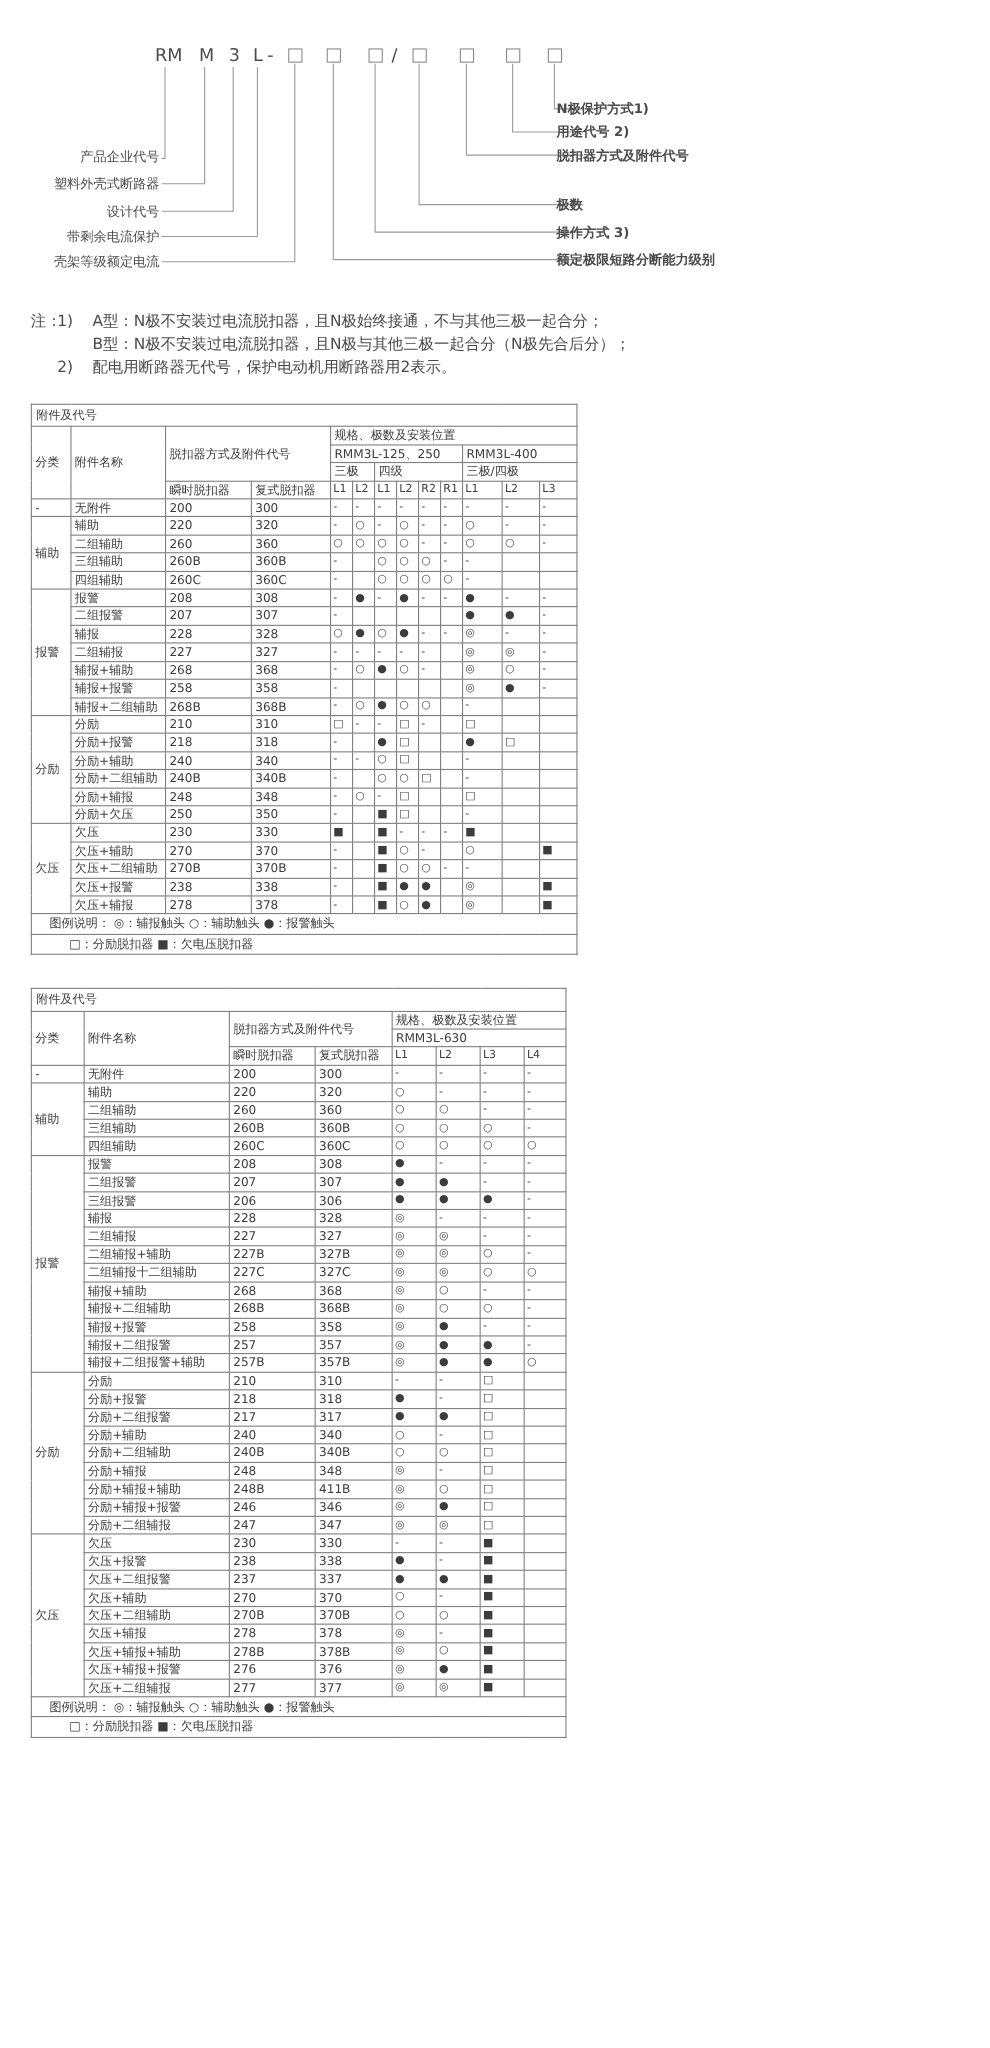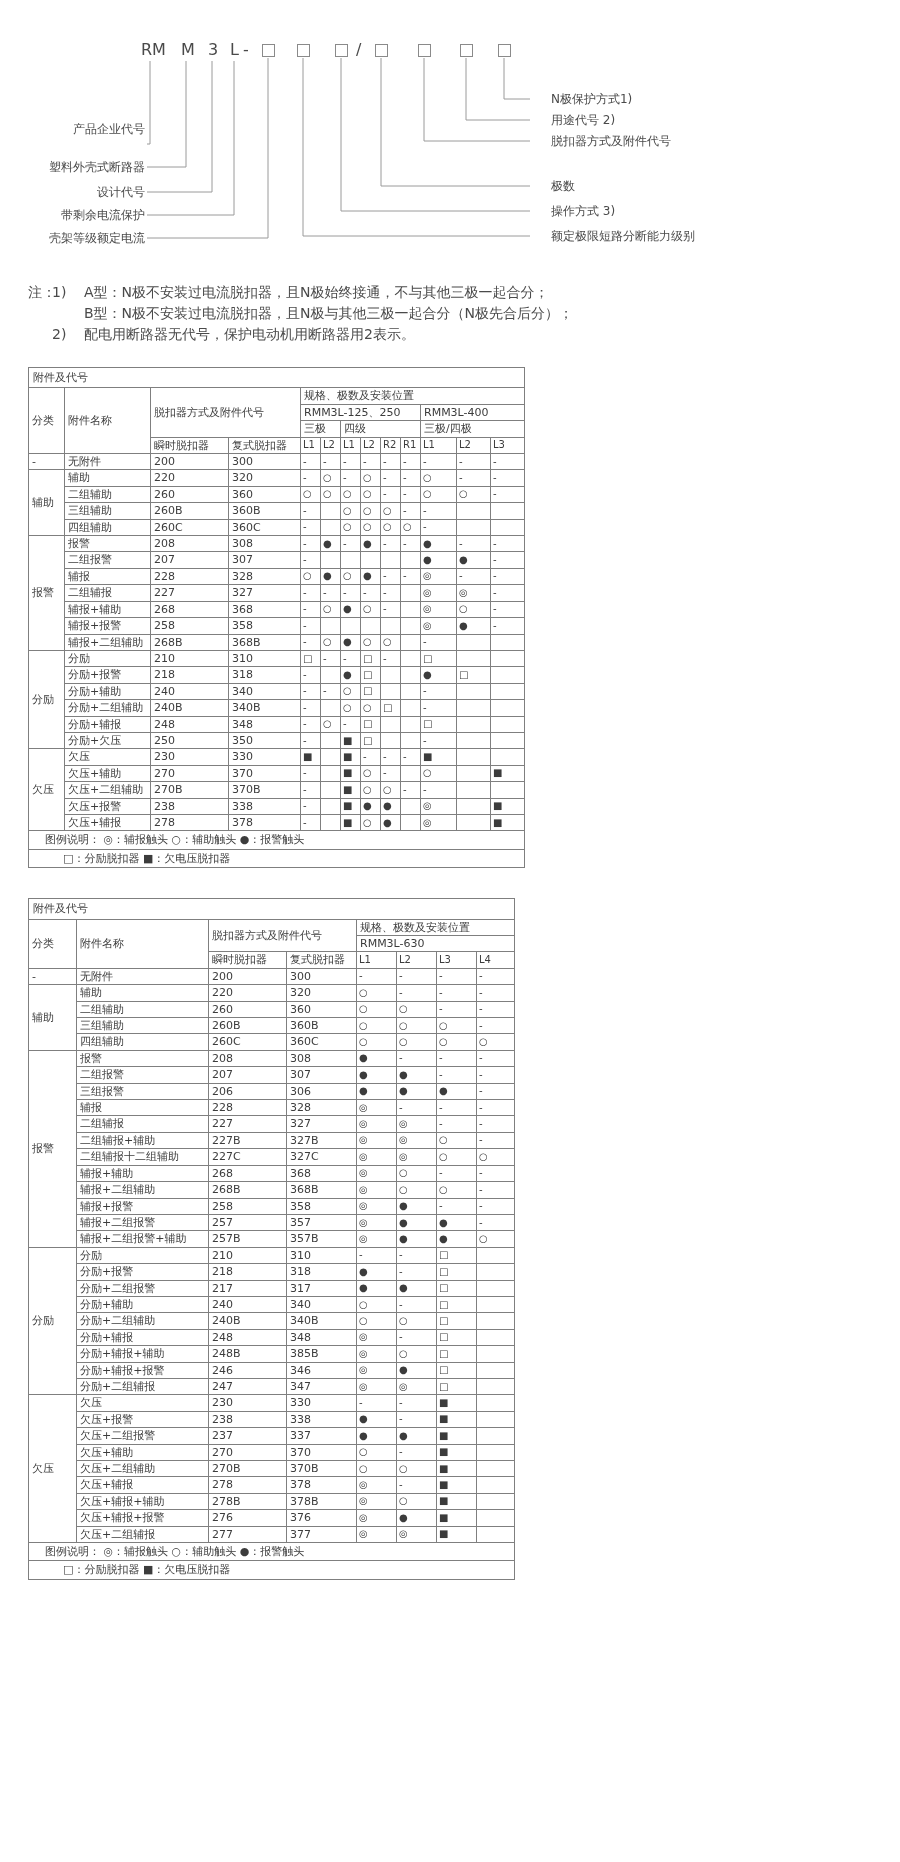"N极保护方式1)" .dl-right { font-weight: none -> bold; left: 551px -> 506px }
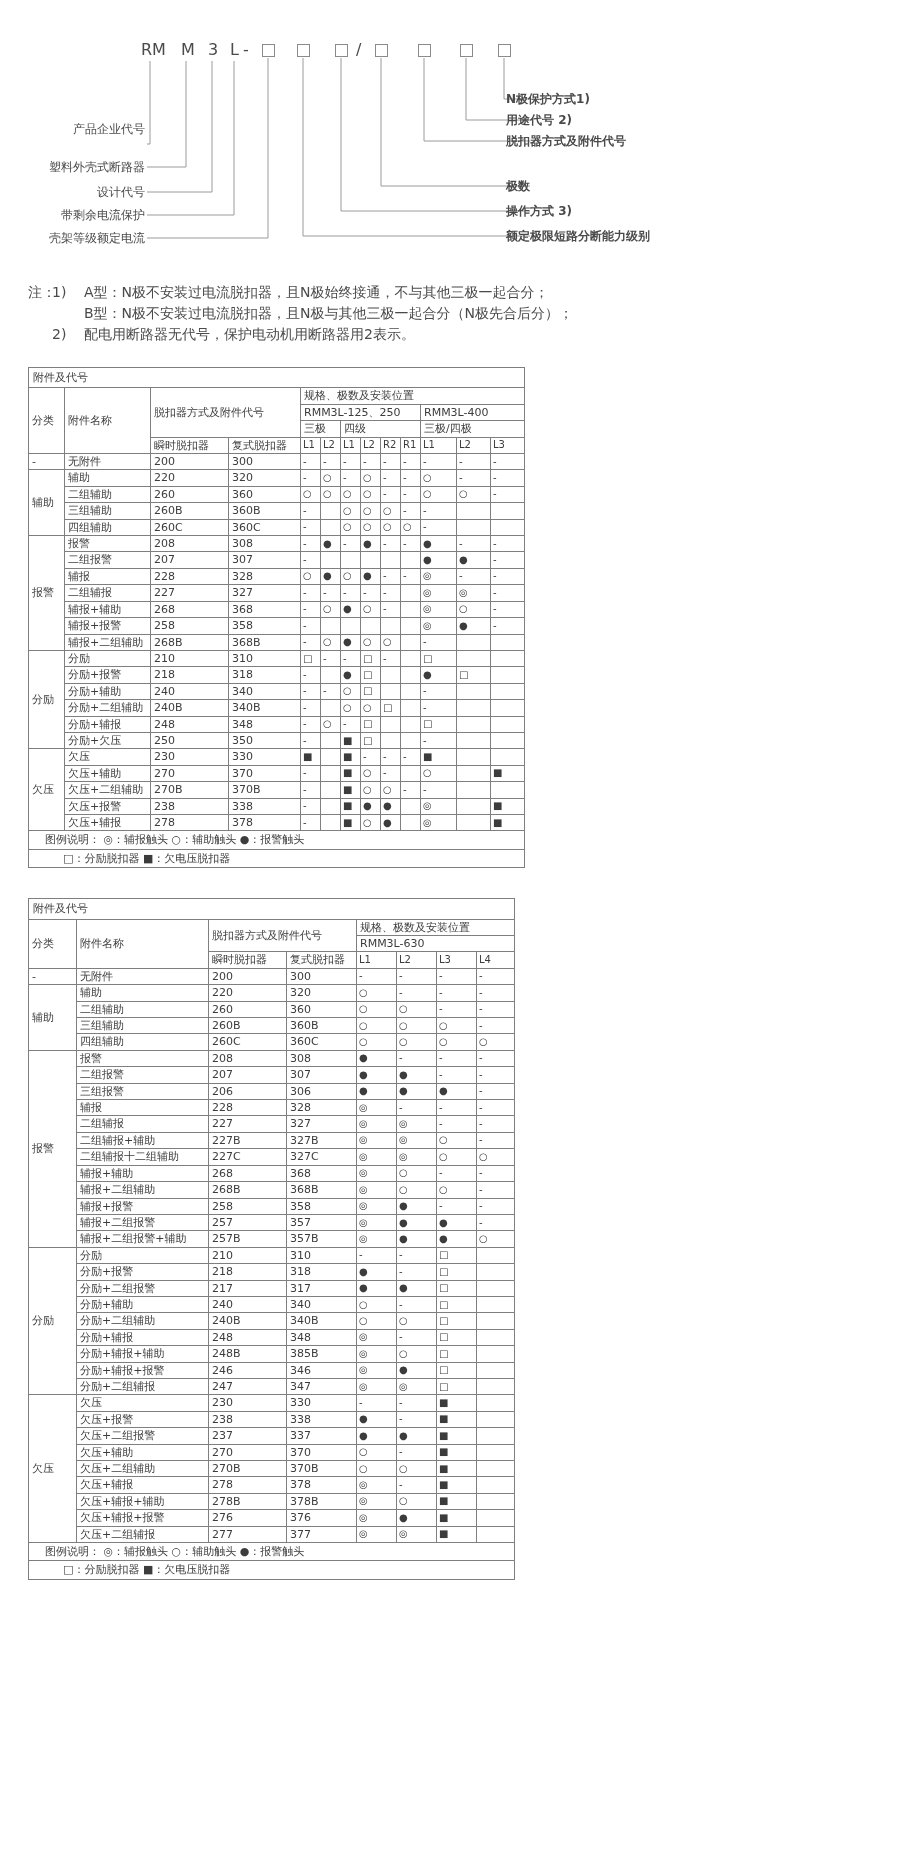"产品企业代号" div.dlabel { top: 108px -> 121px }
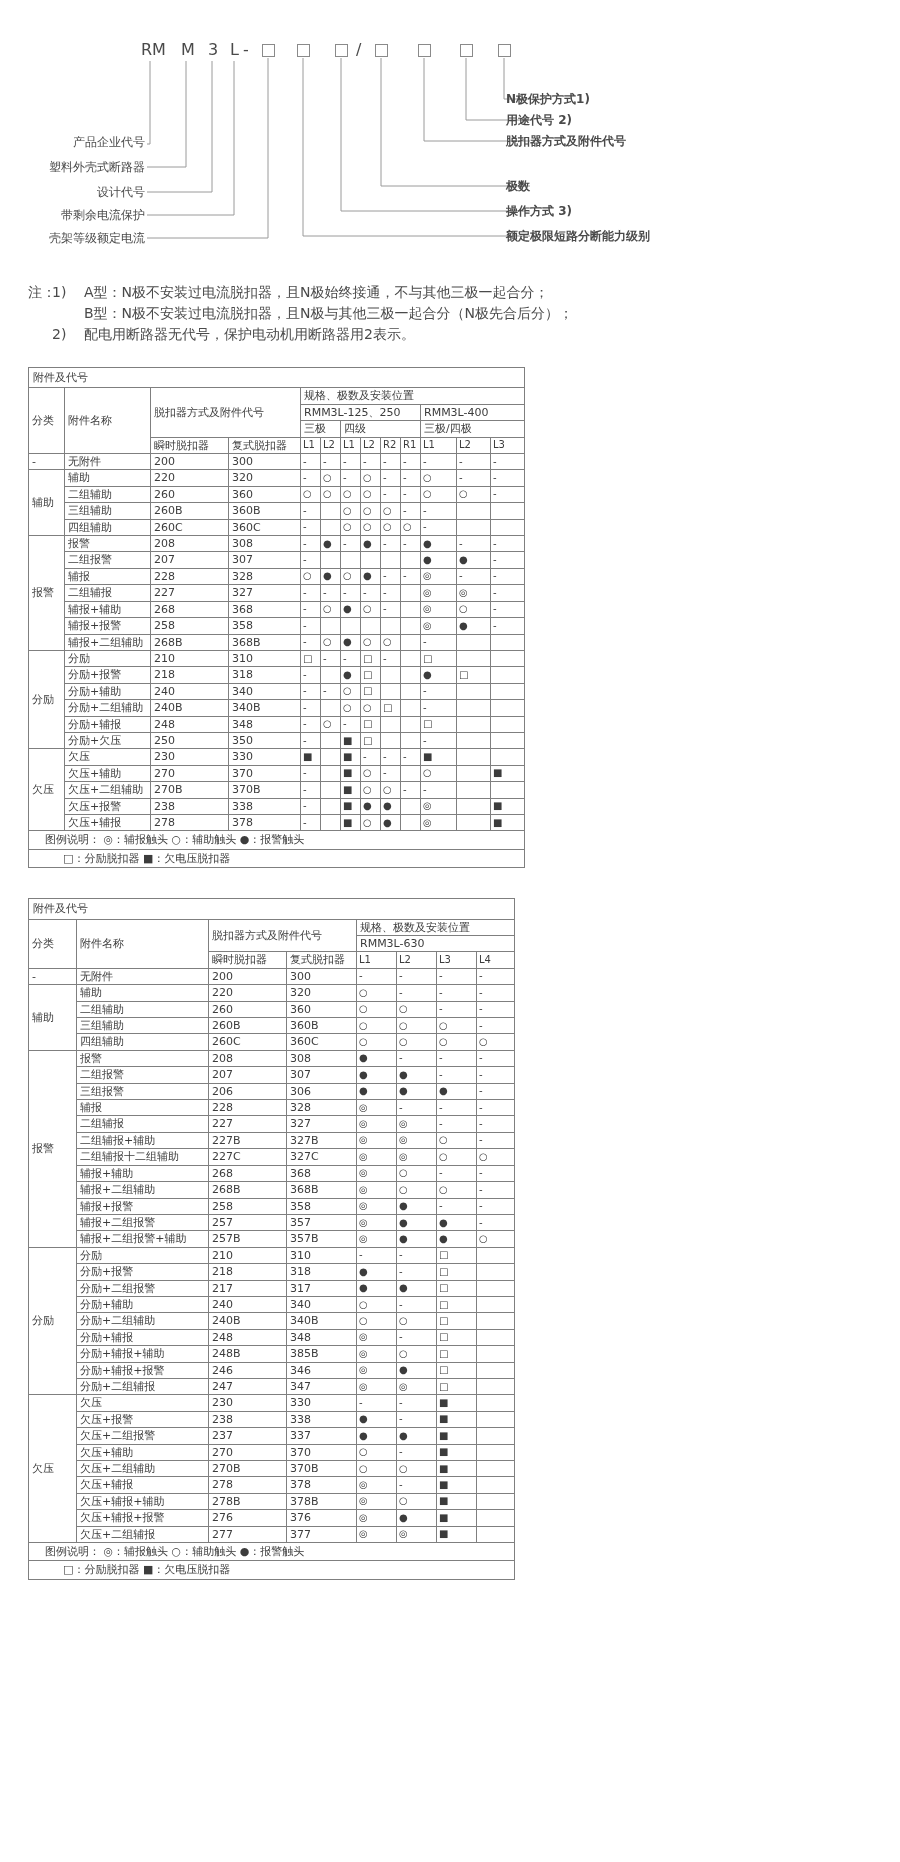"385B" td { text: 385B -> 411B }
